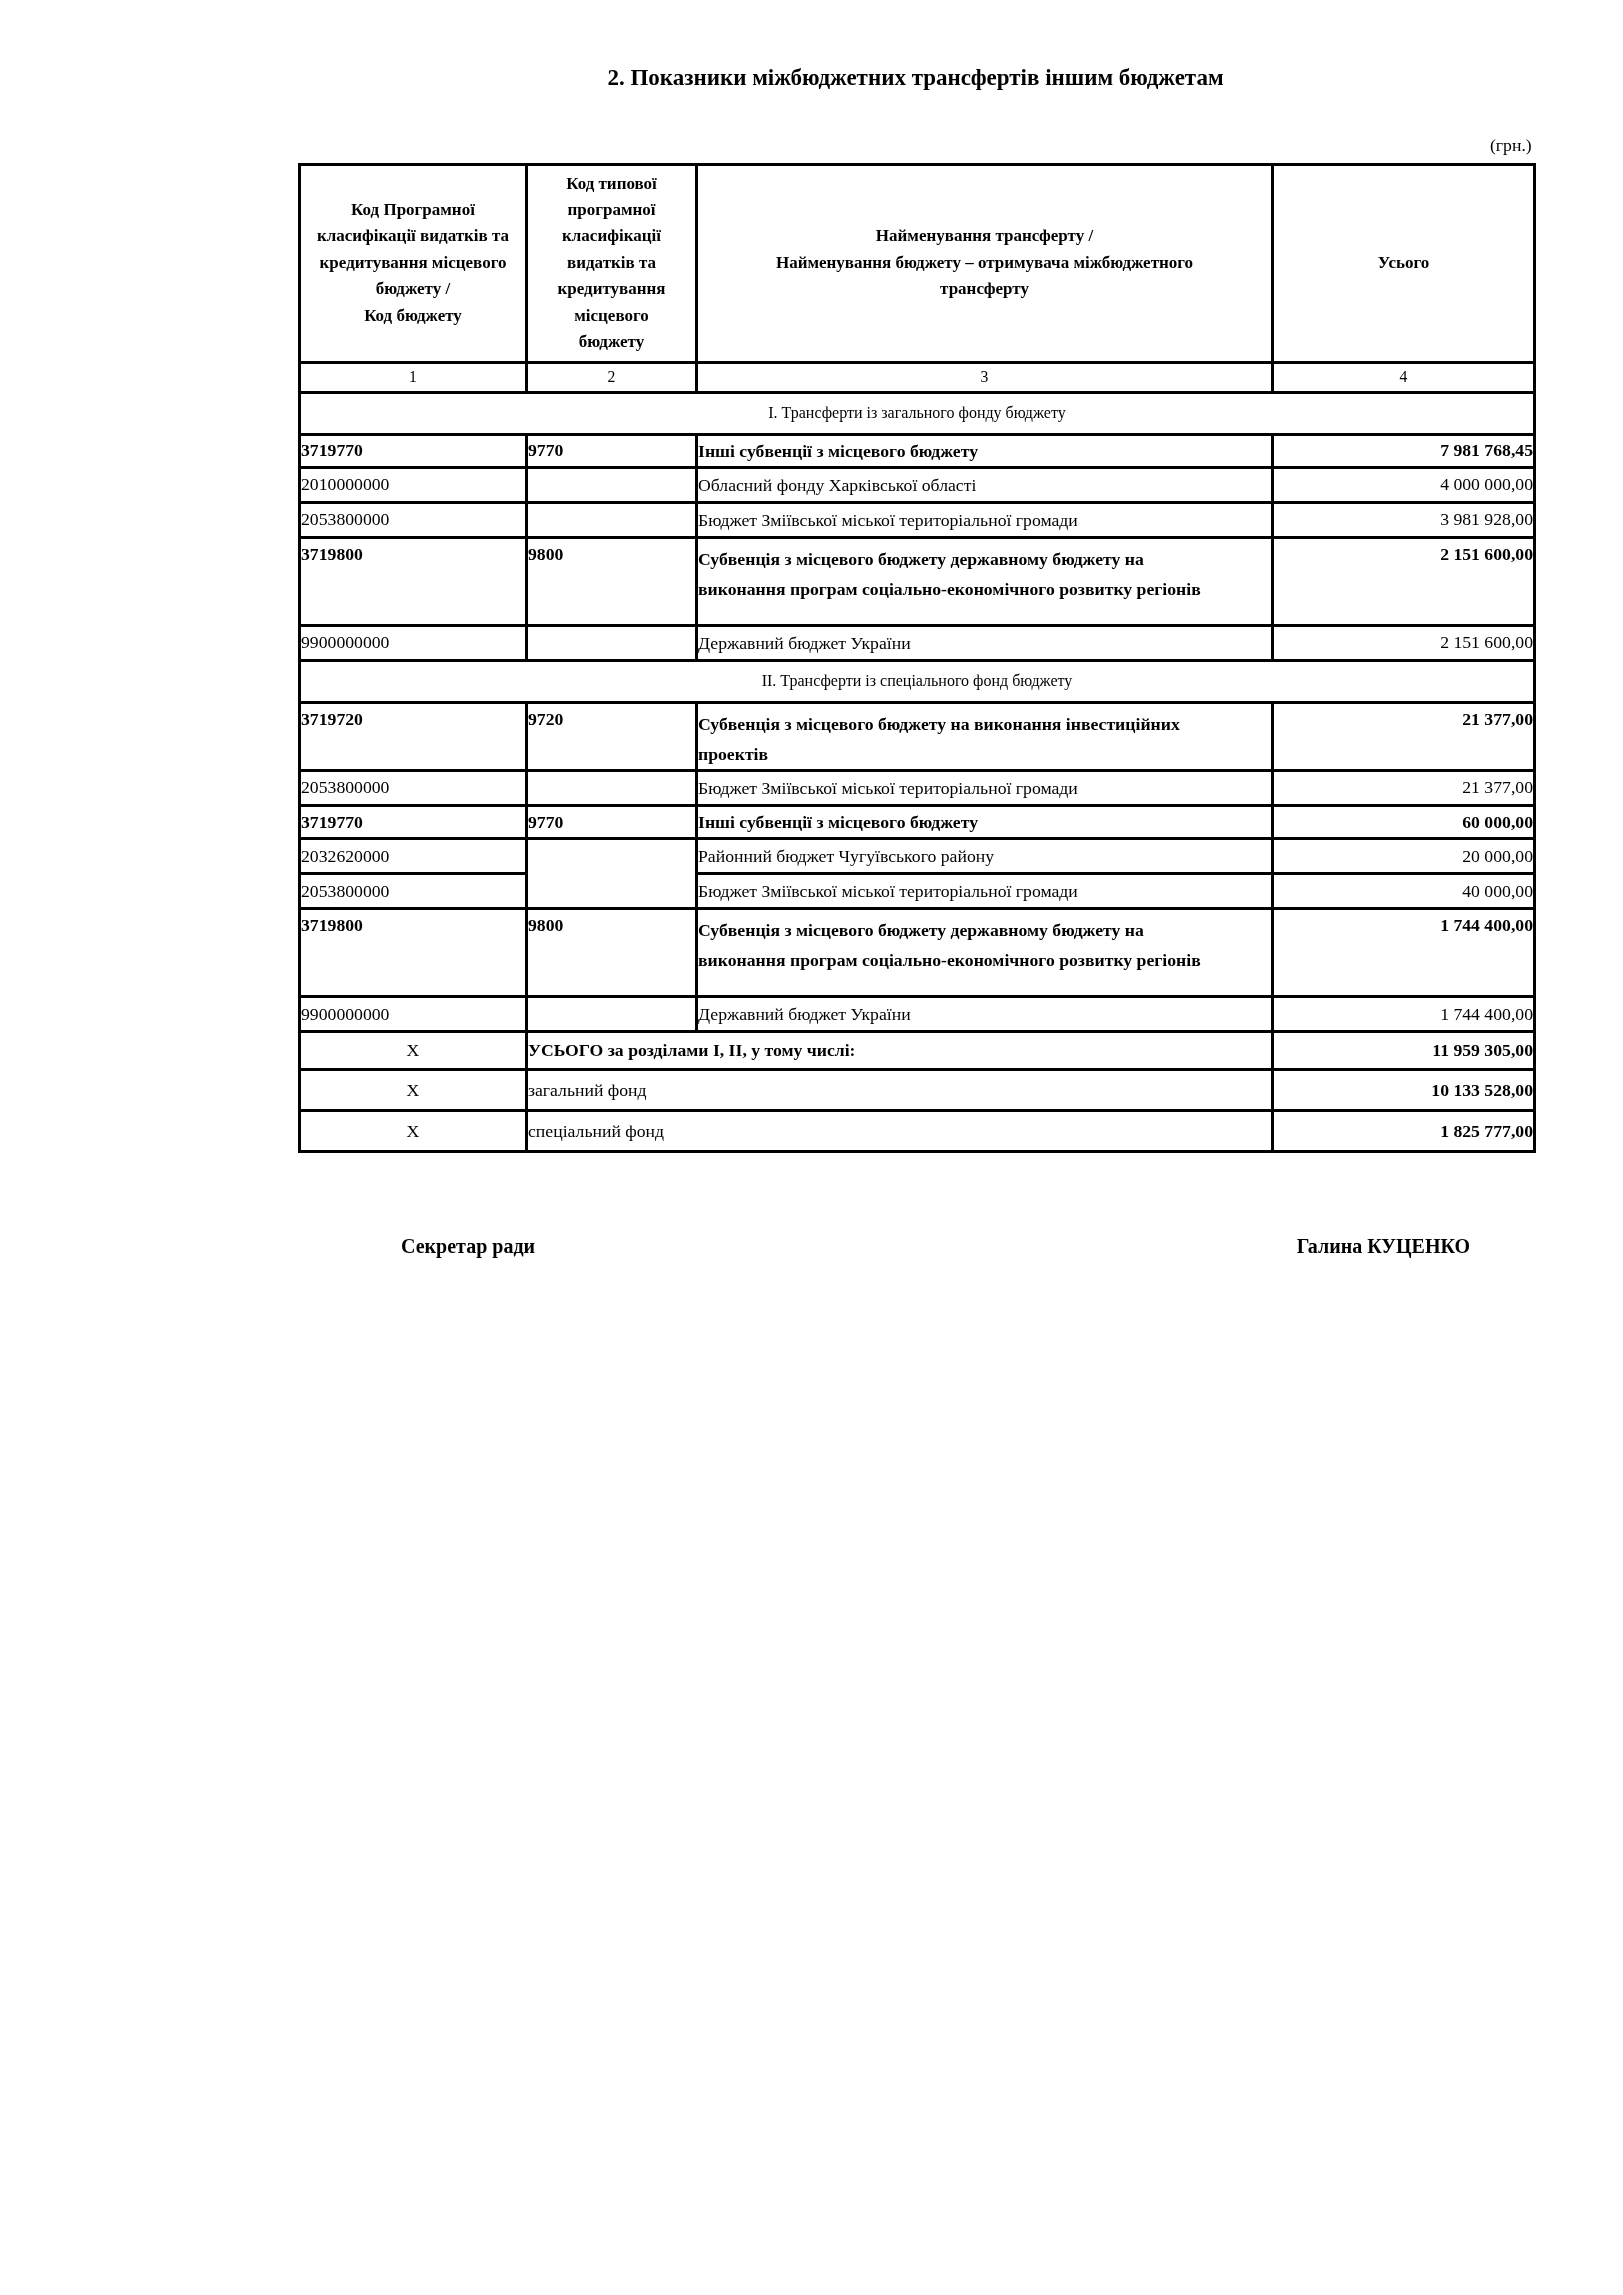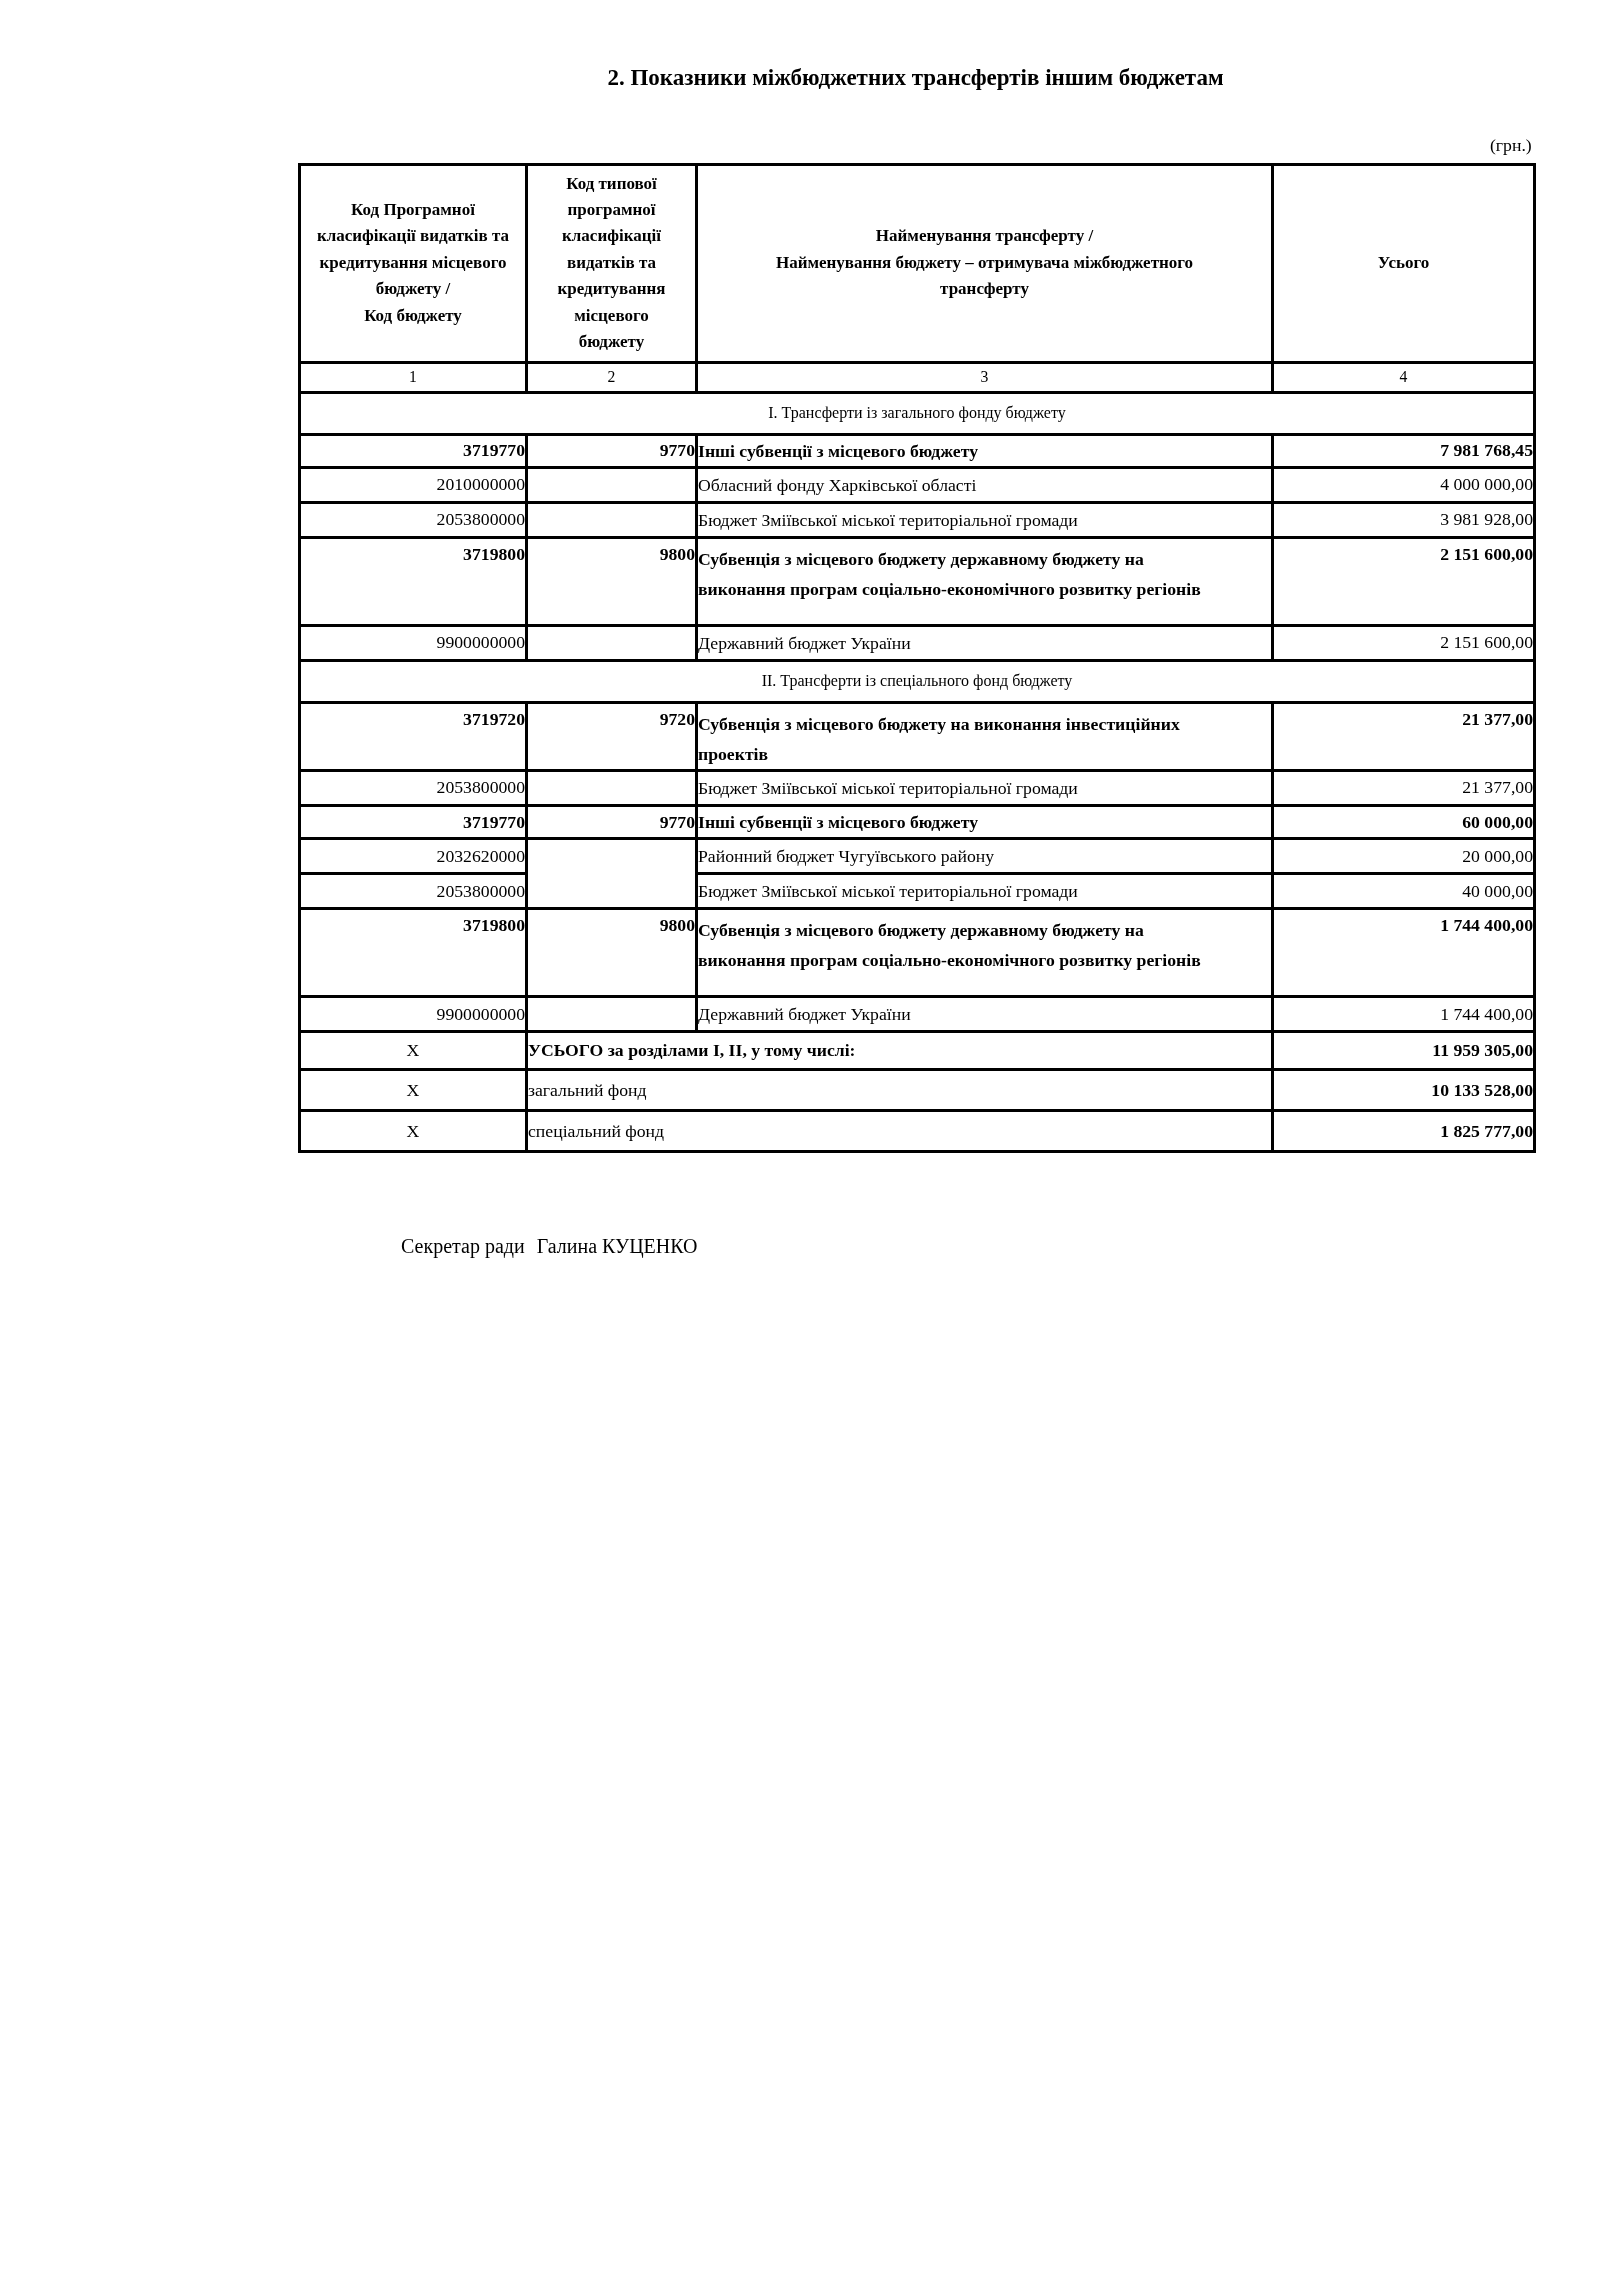"3719770" td.code, td.tcode { text-align: right -> left }
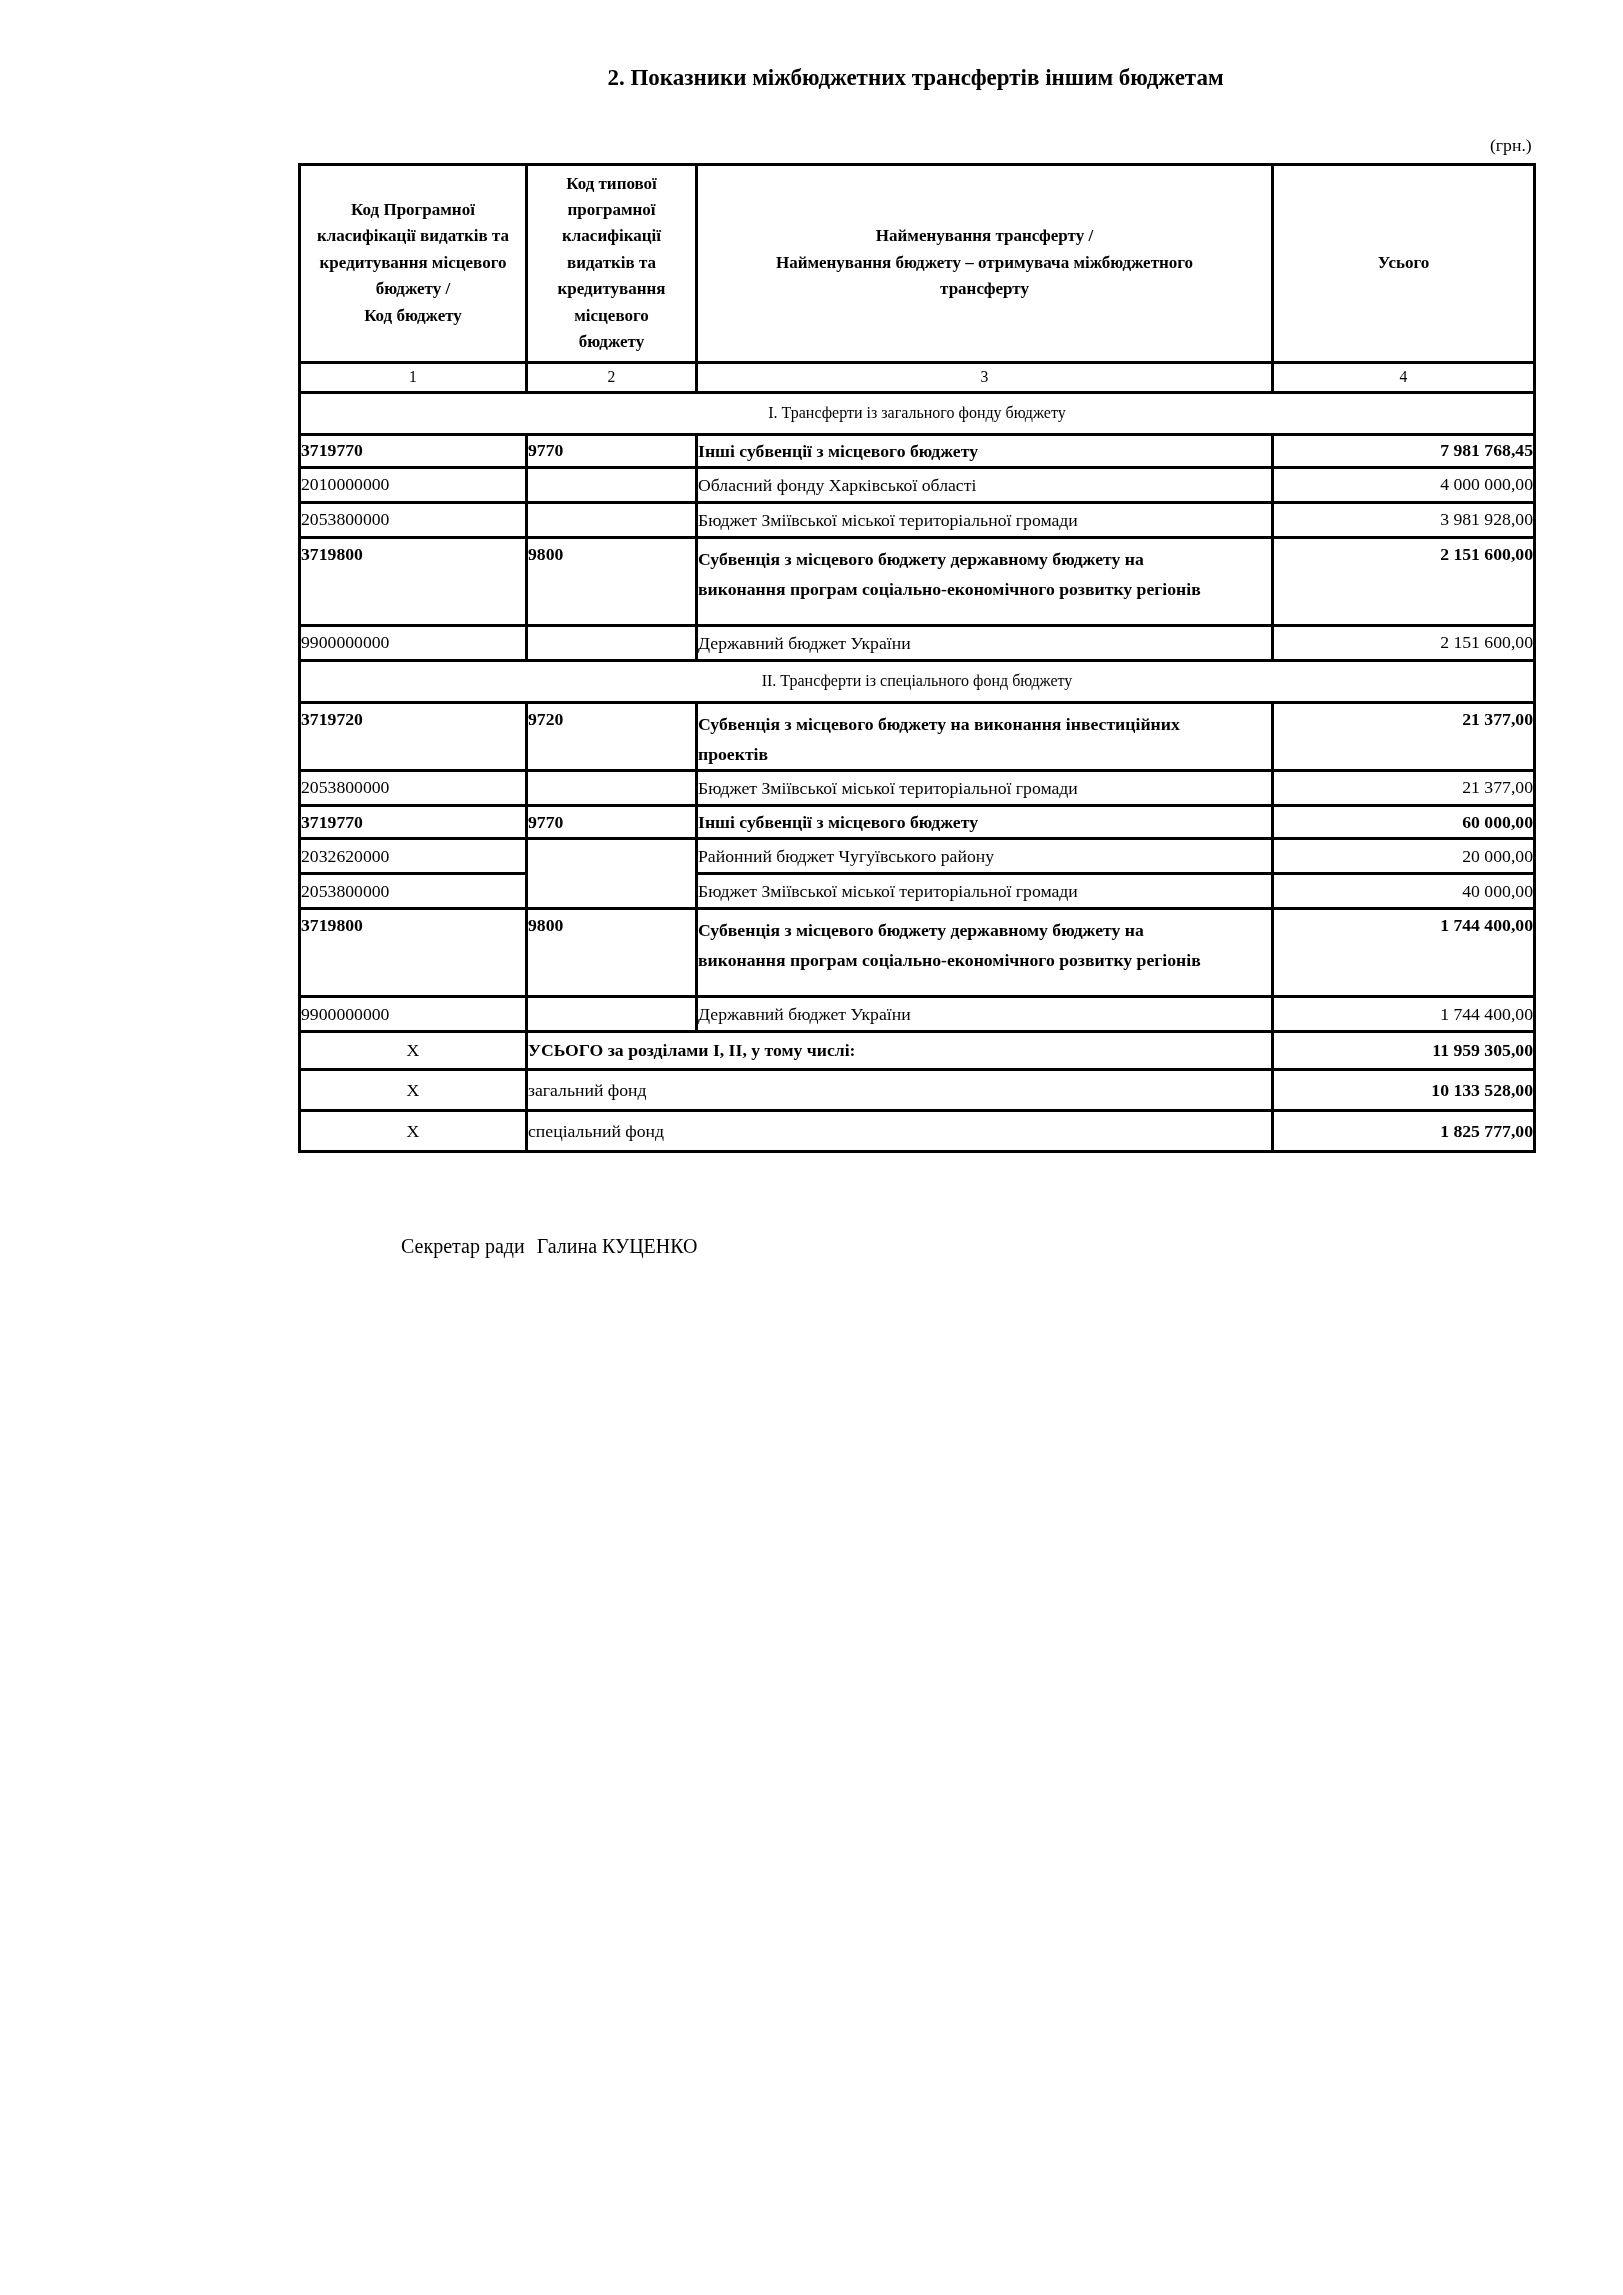"Секретар ради" .signature { font-weight: normal -> bold; gap: 12px -> none; justify-content: flex-start -> space-between }
